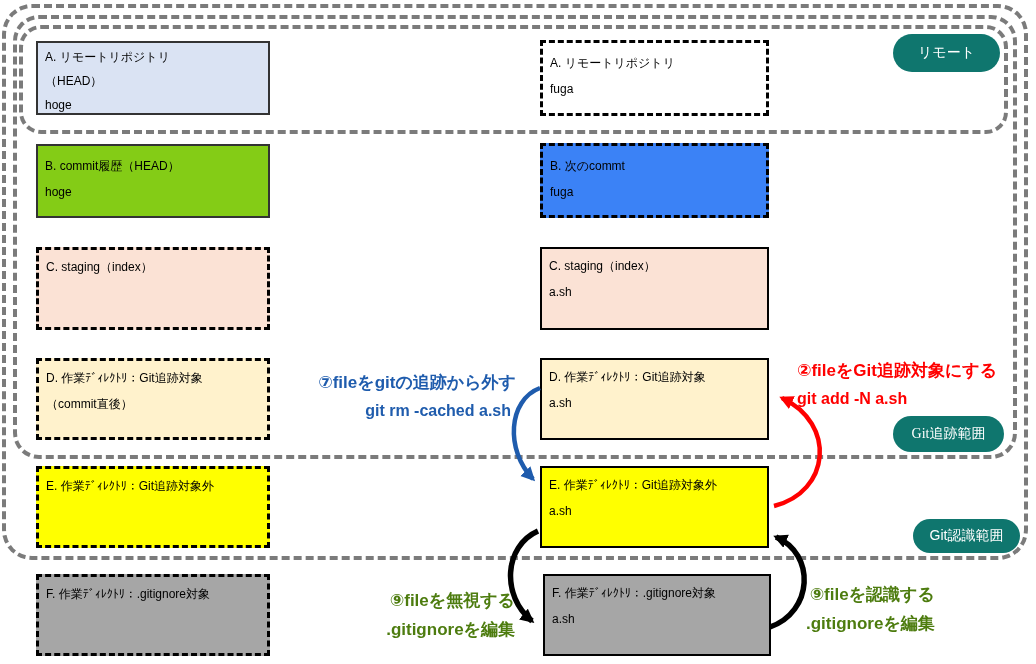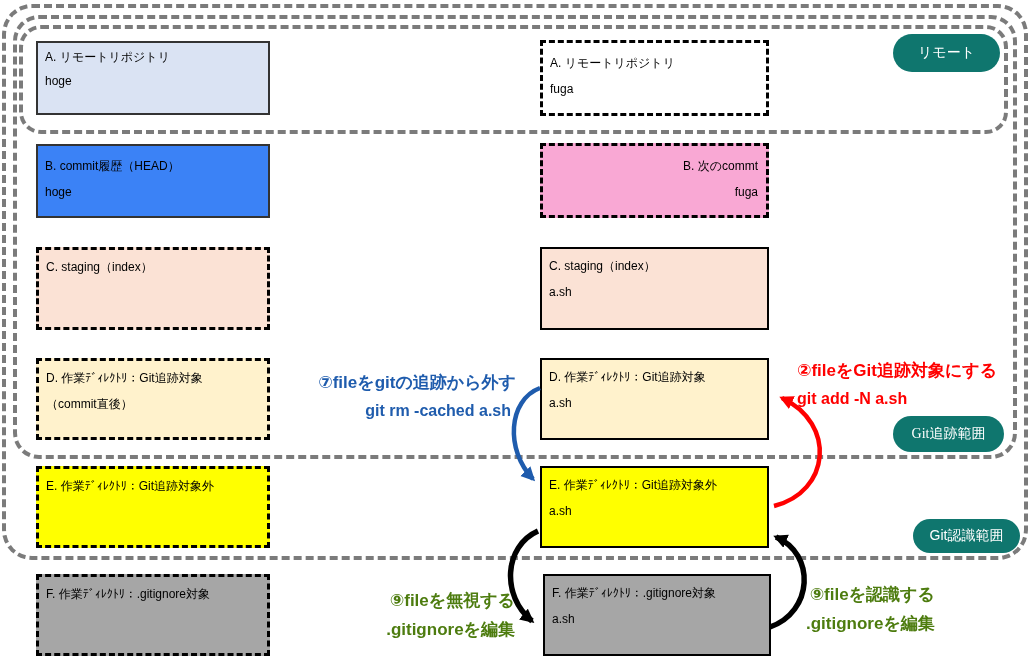"（HEAD）" div.bl { html: none -> <div>（HEAD）</div> }
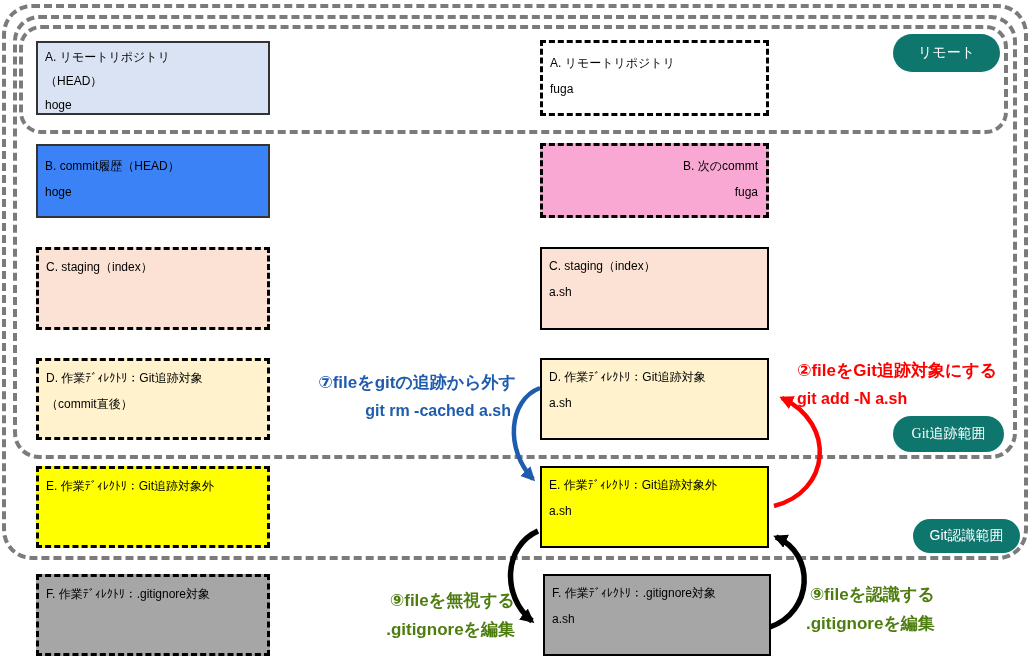"B. commit履歴（HEAD）" div.box { background: #3b82f6 -> #84cc16 }
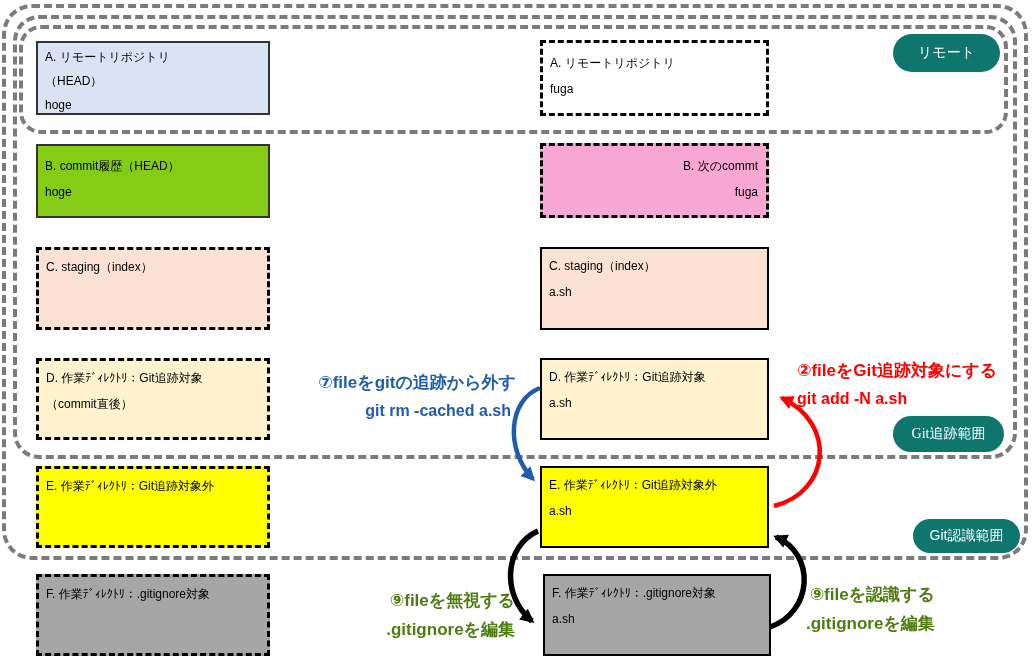"B. 次のcommt" div.box { background: #f9a8d4 -> #3b82f6; text-align: right -> none }
